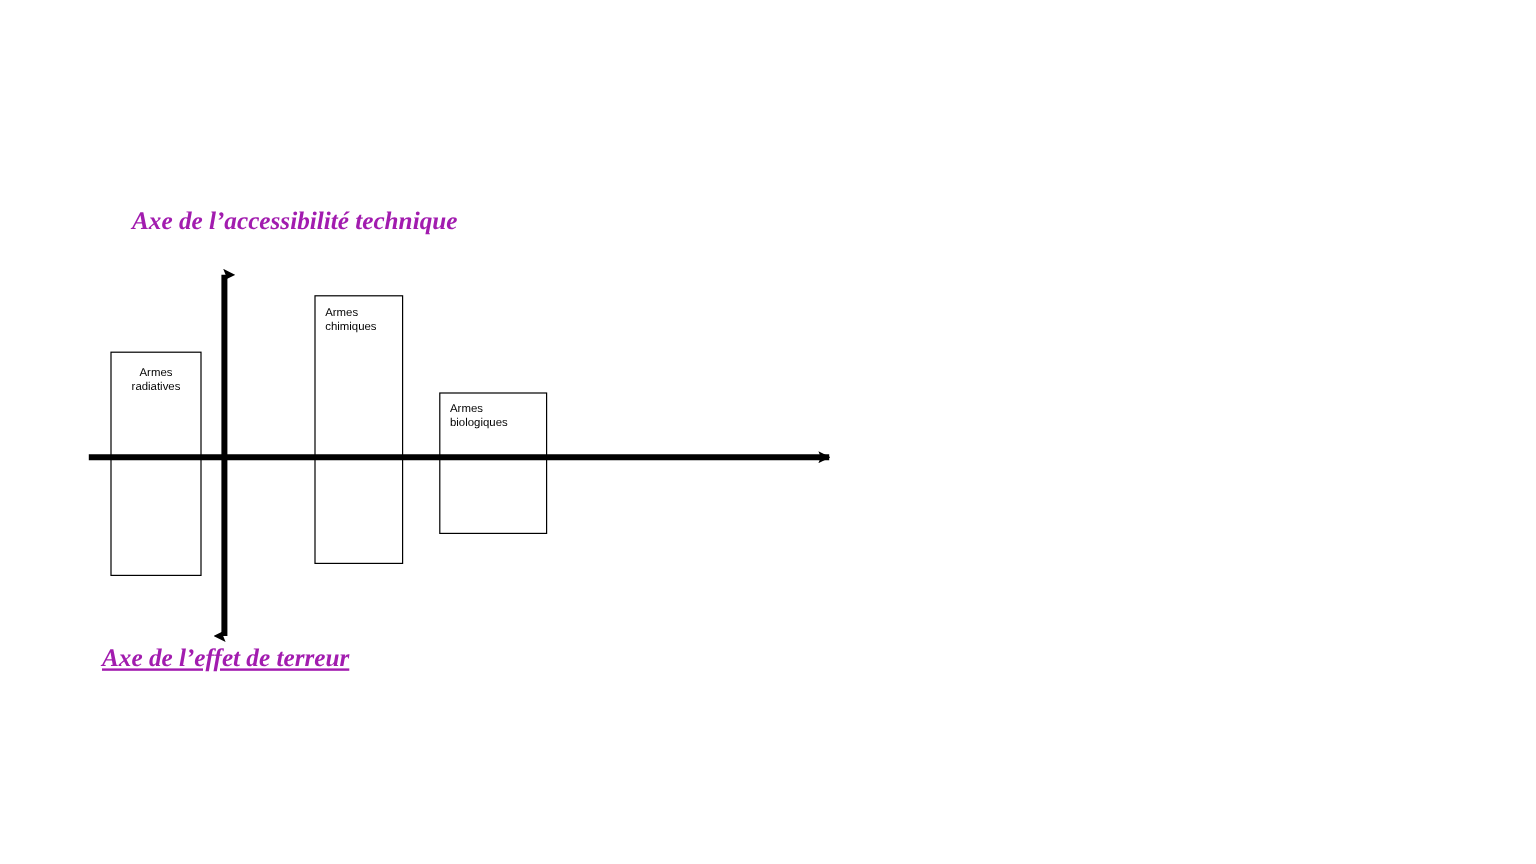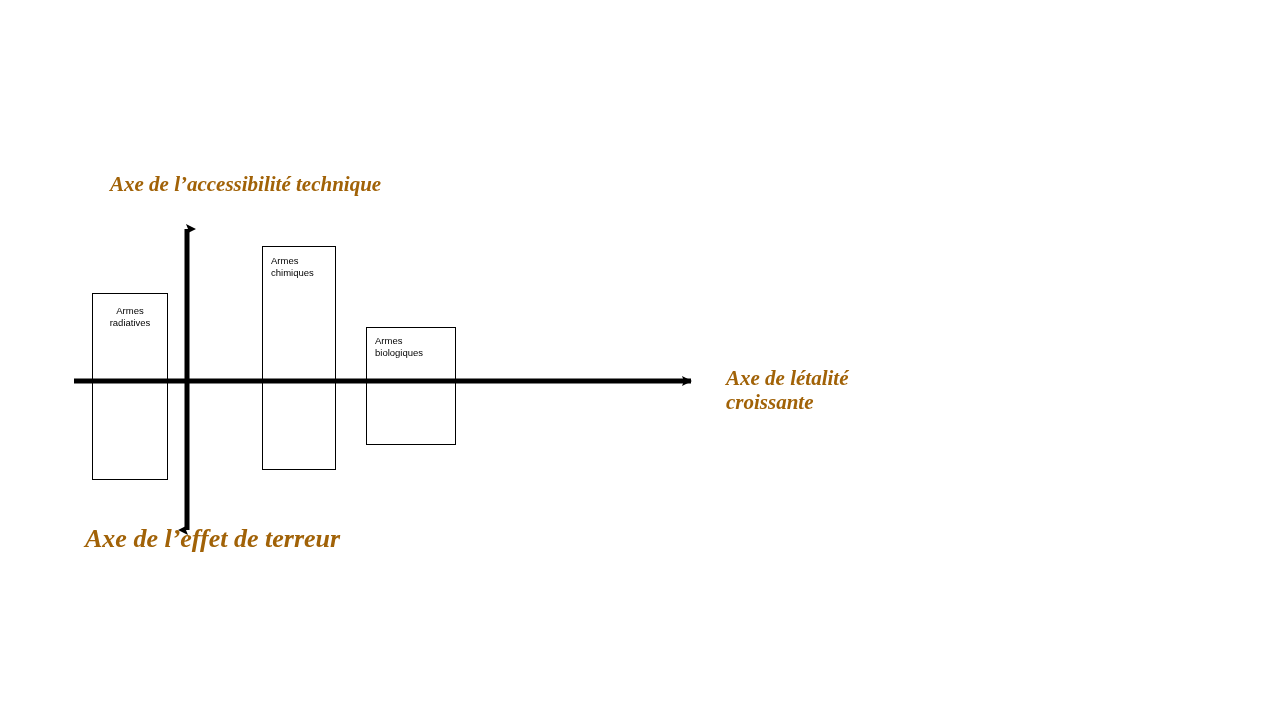"Axe de l’accessibilité technique" .axis-label { color: #a16207 -> #a21caf }
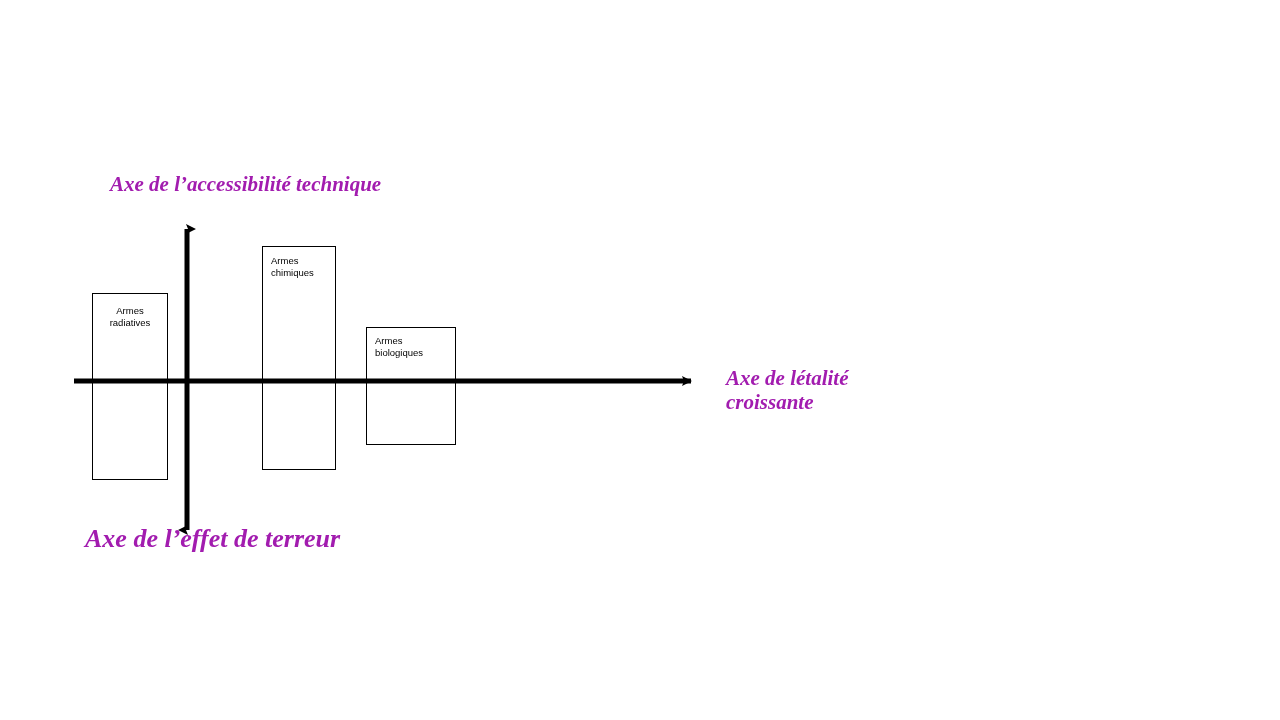"Axe de létalité" div.axis-label { html: <div>Axe de létalité croissante</div> -> none }
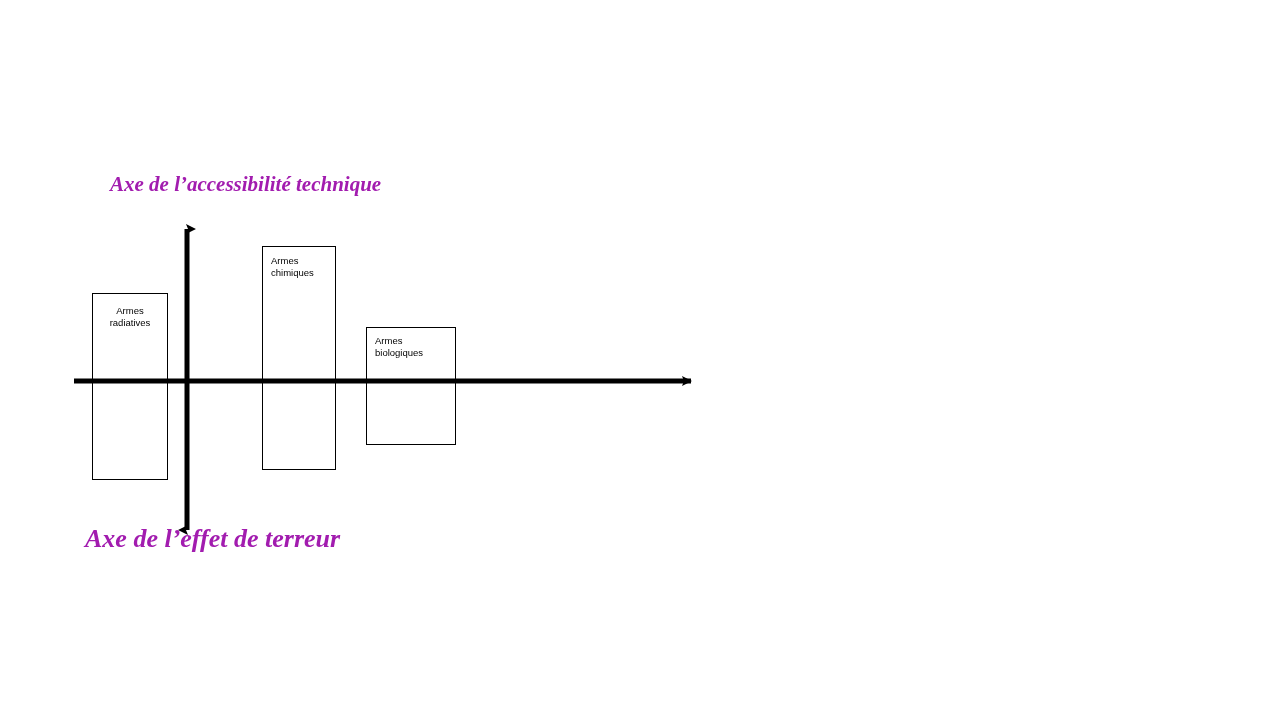"Axe de l’effet de terreur" #label-vertical-bottom { font-size: 26px -> 21px; text-decoration: none -> underline; top: 524px -> 536px }
